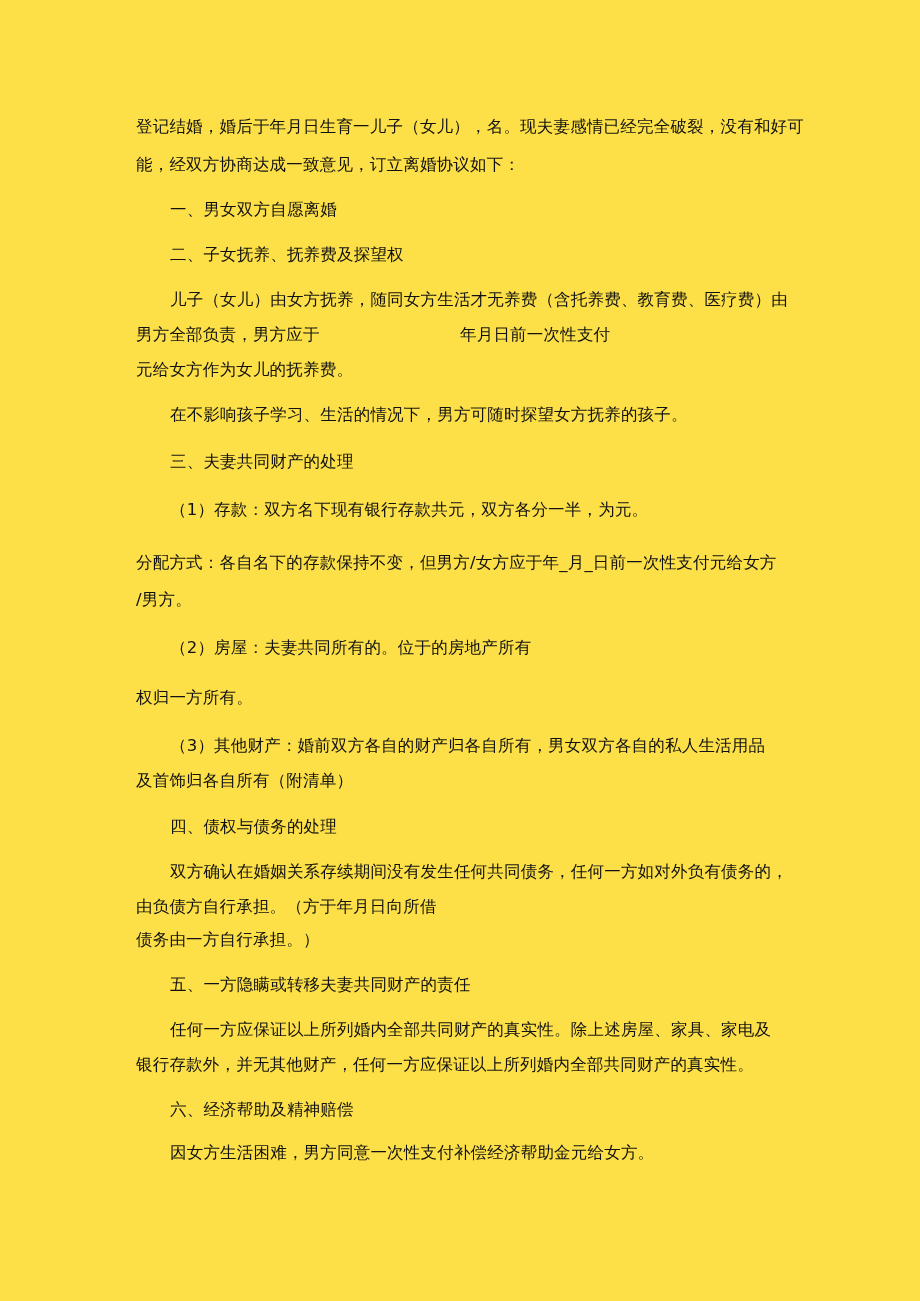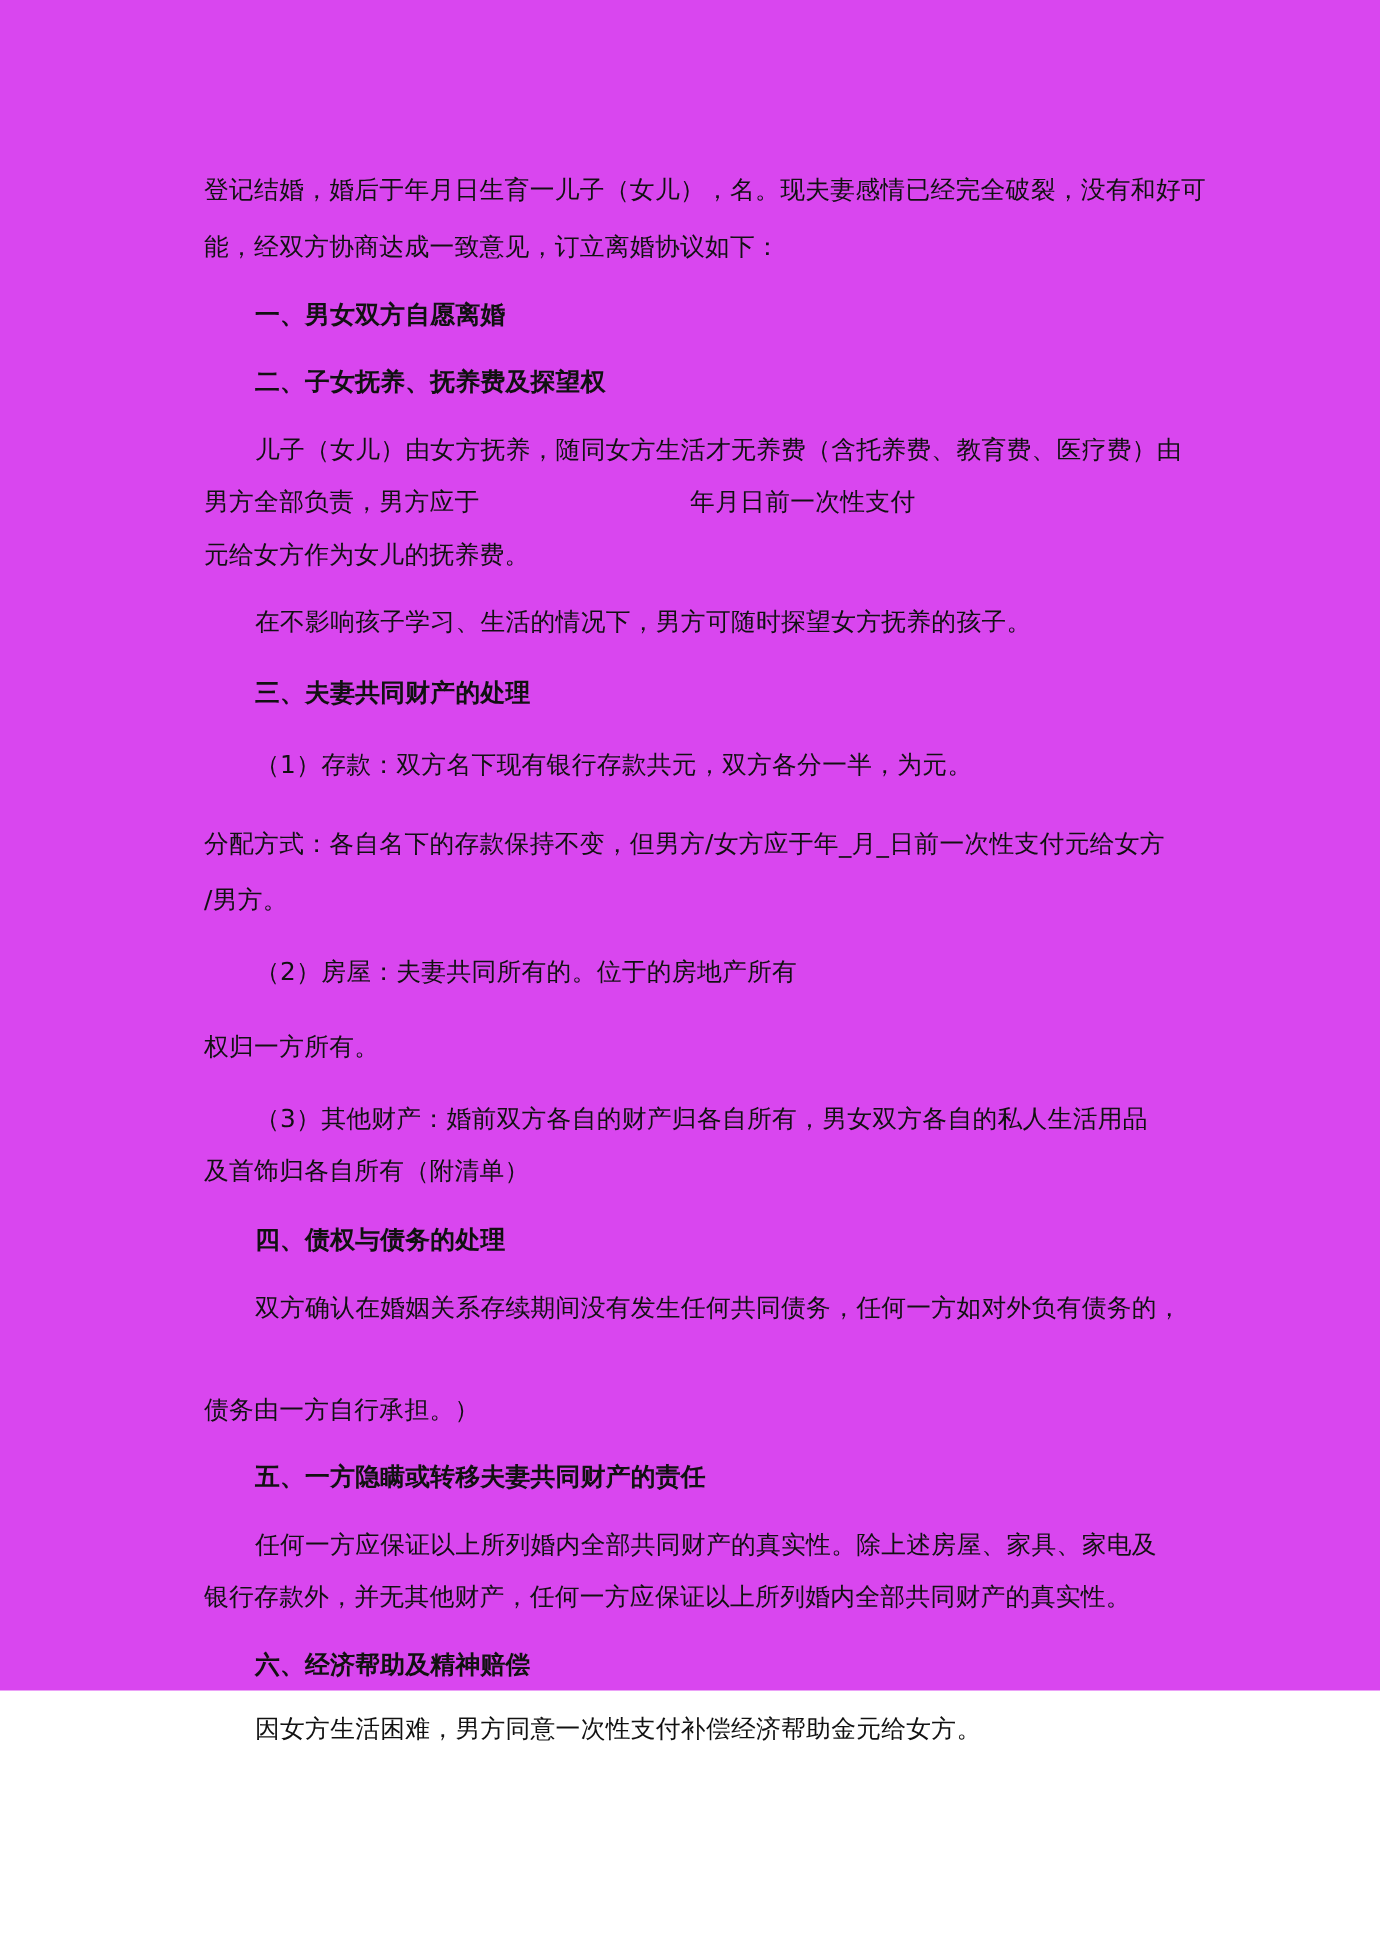"登记结婚，婚后于年月日生育一儿子（女儿），名。现夫妻感情已经完全破裂，没有和好可" .page { background: #d946ef -> #fde047; height: 1127px -> 1301px }
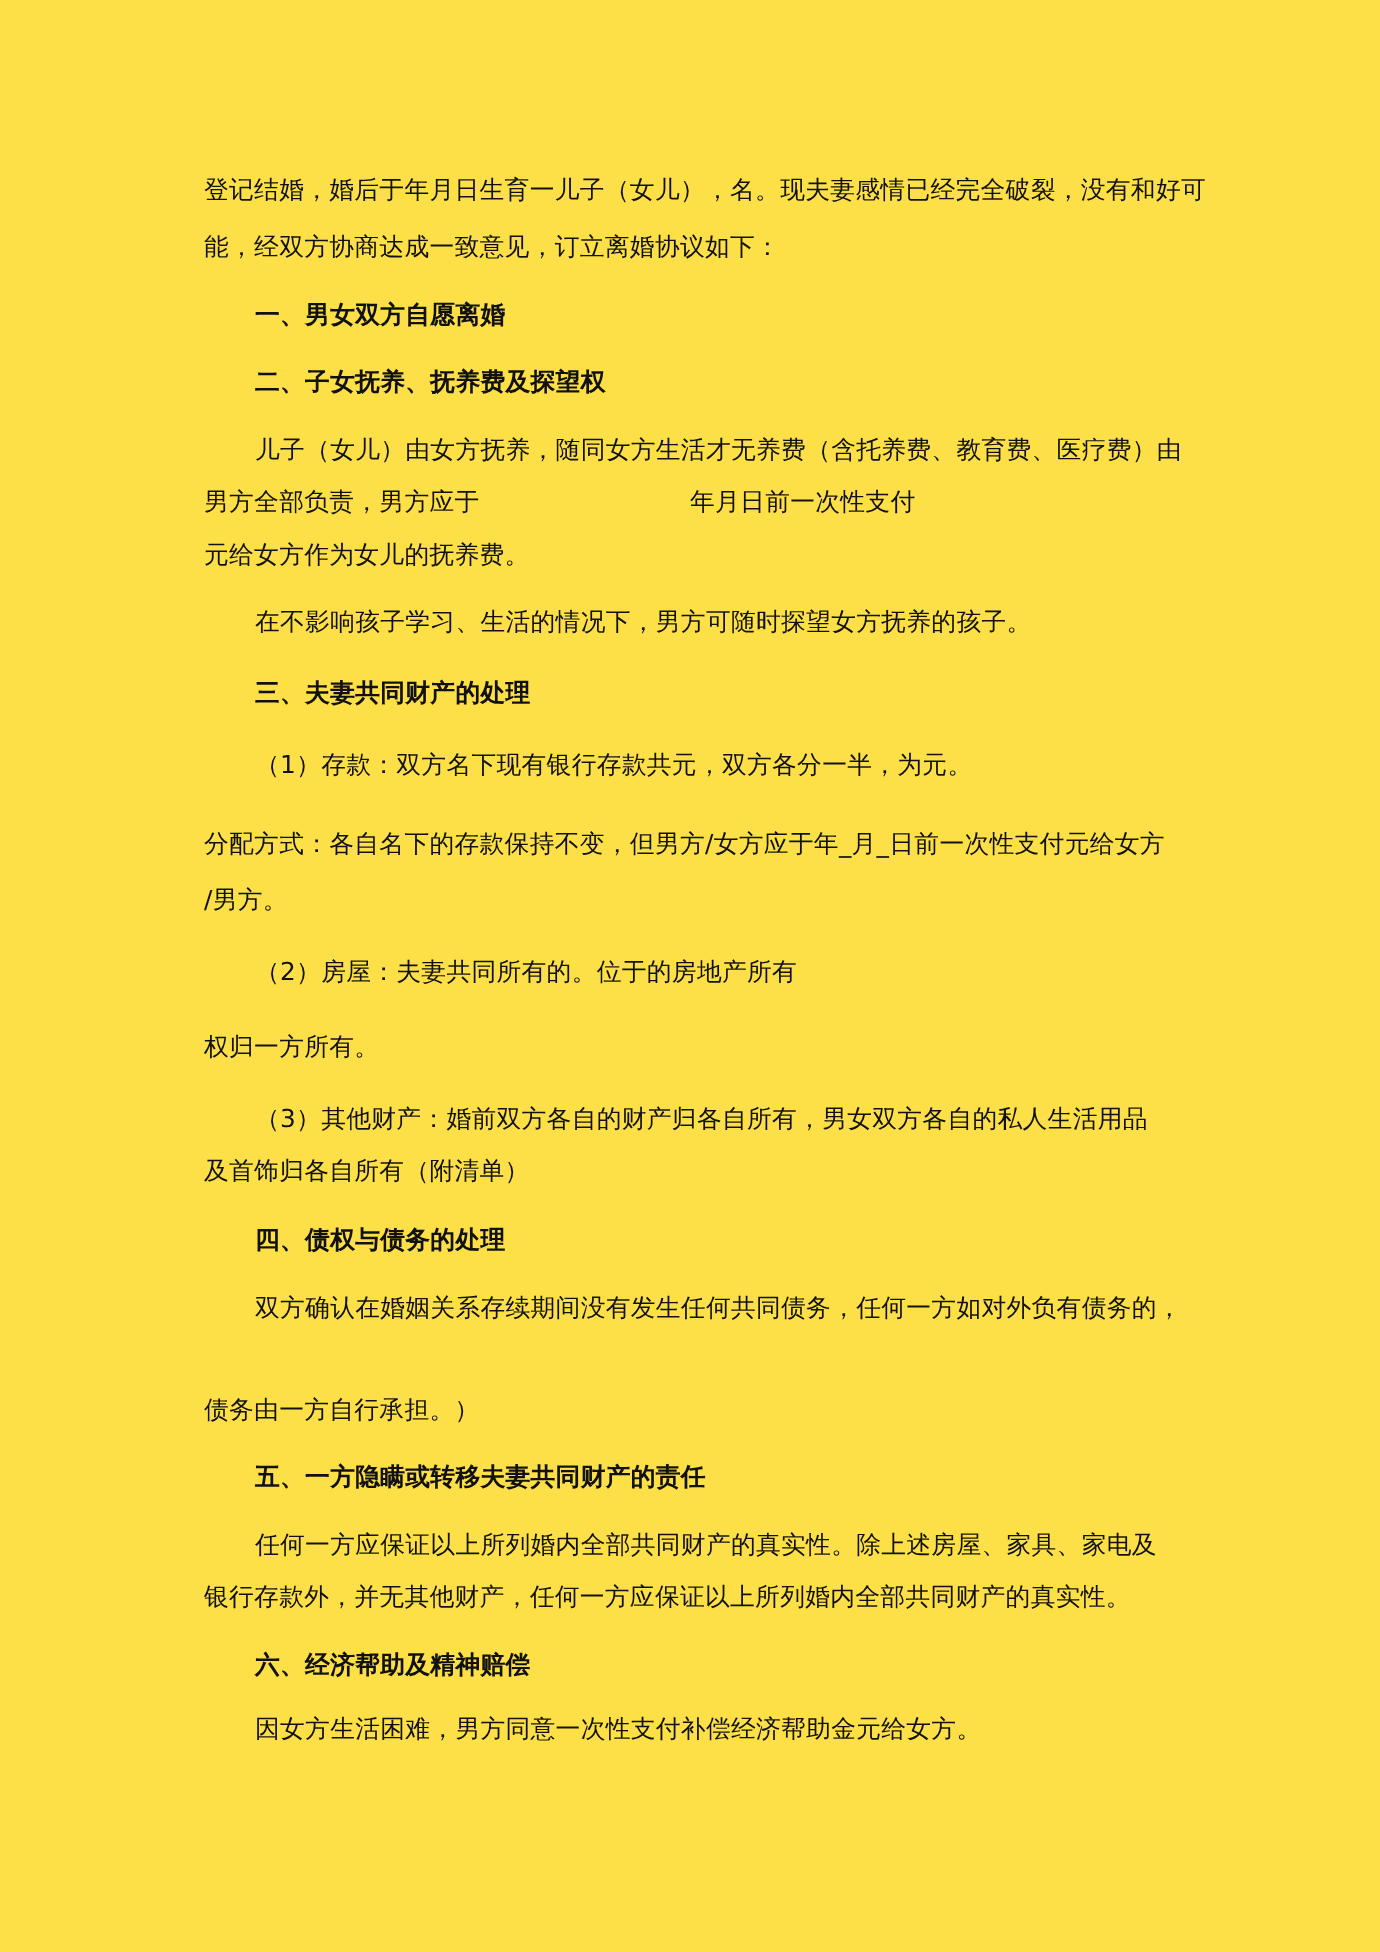"一、男女双方自愿离婚" .heading { font-weight: bold -> normal }
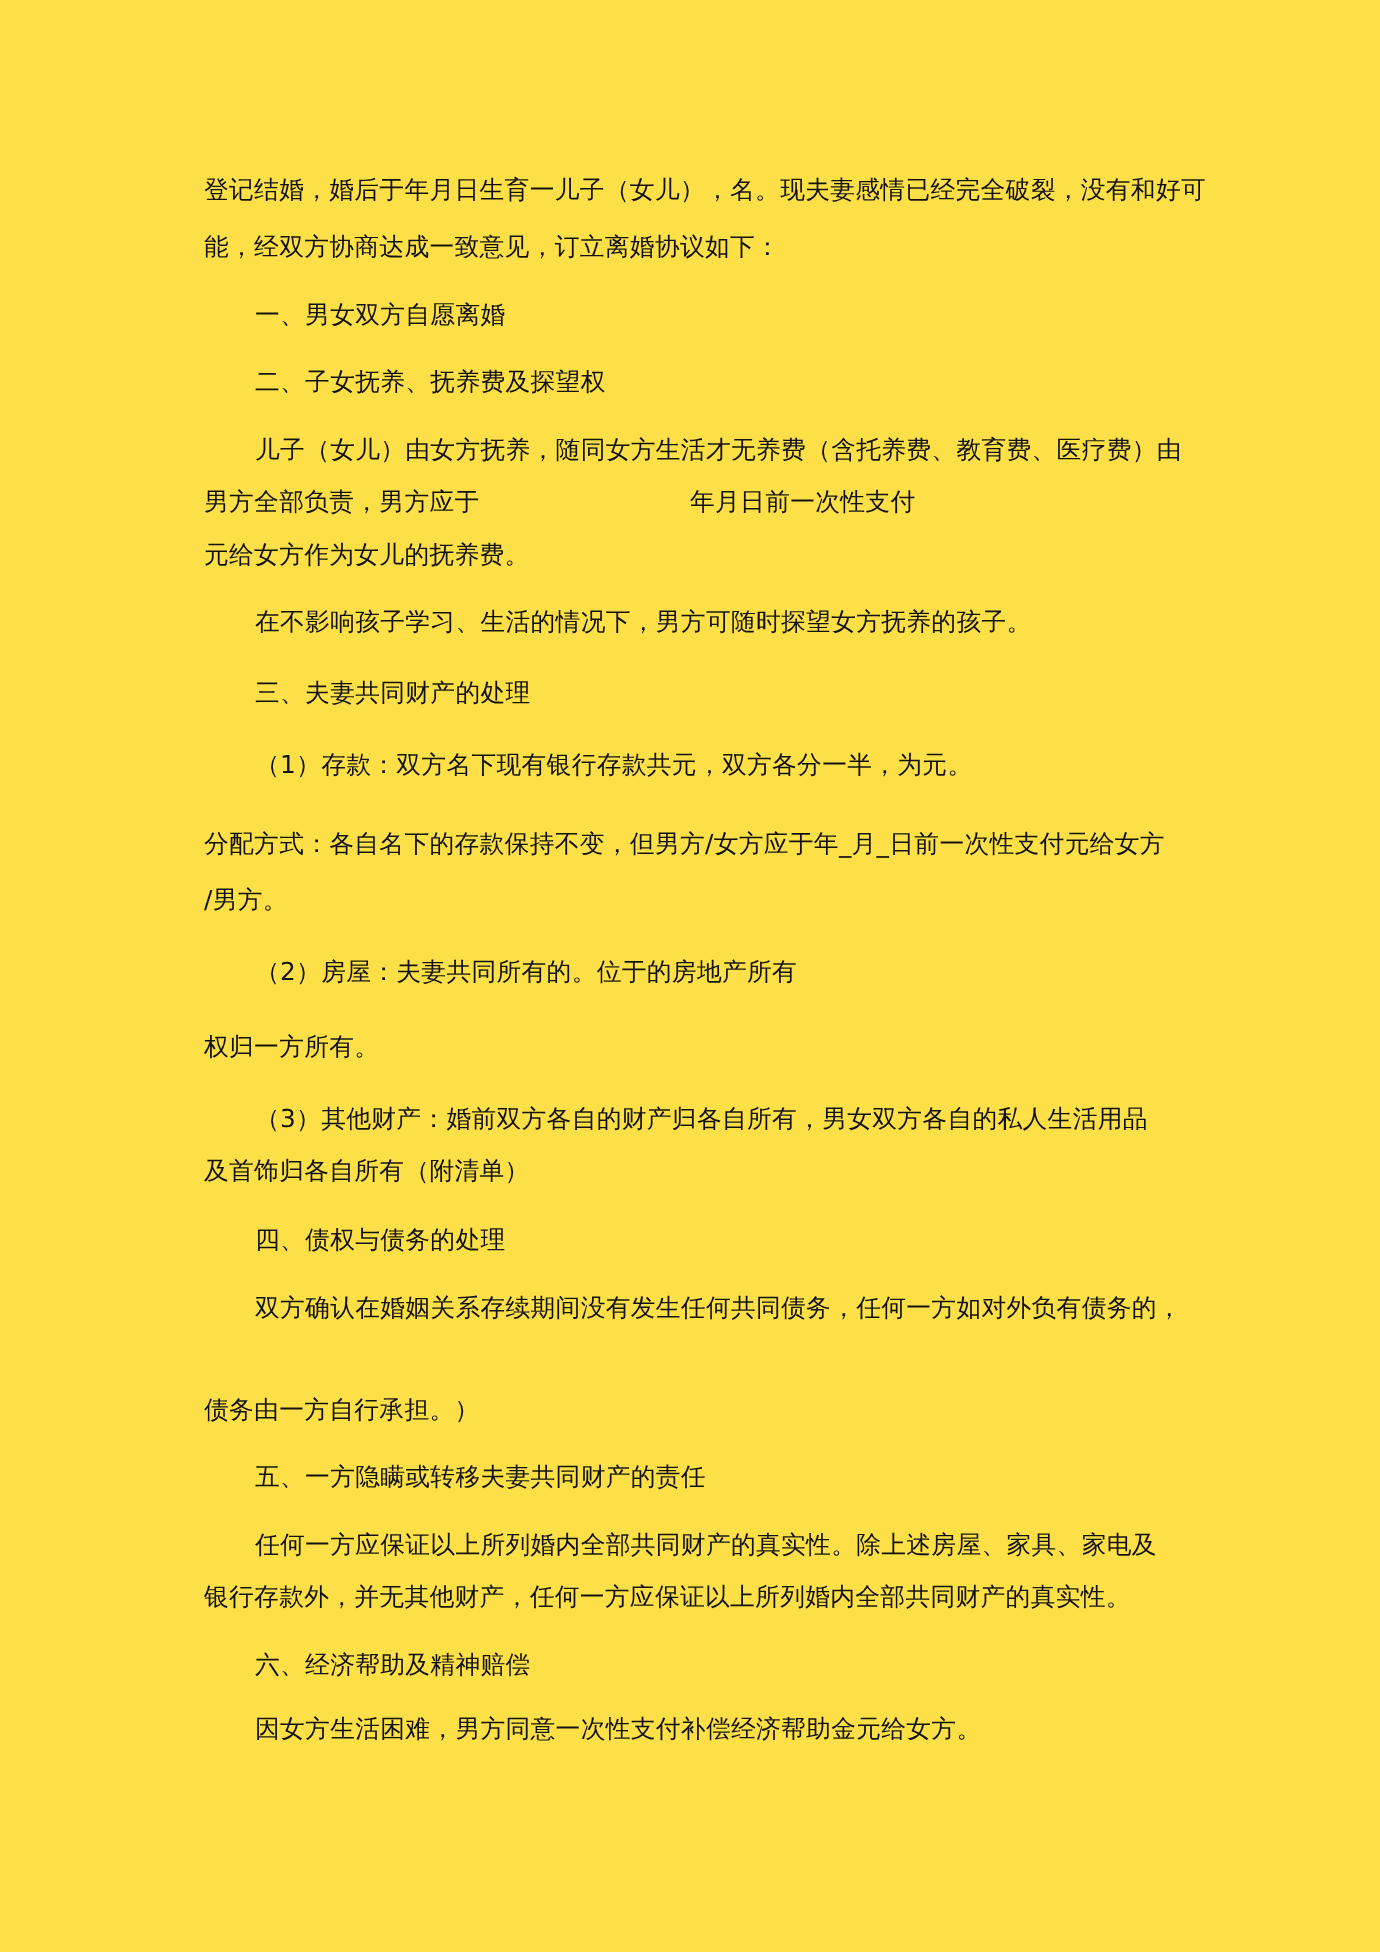"由负债方自行承担。（方于年月日向所借" div.line { html: none -> <div>由负债方自行承担。（方于年月日向所借</div> }
